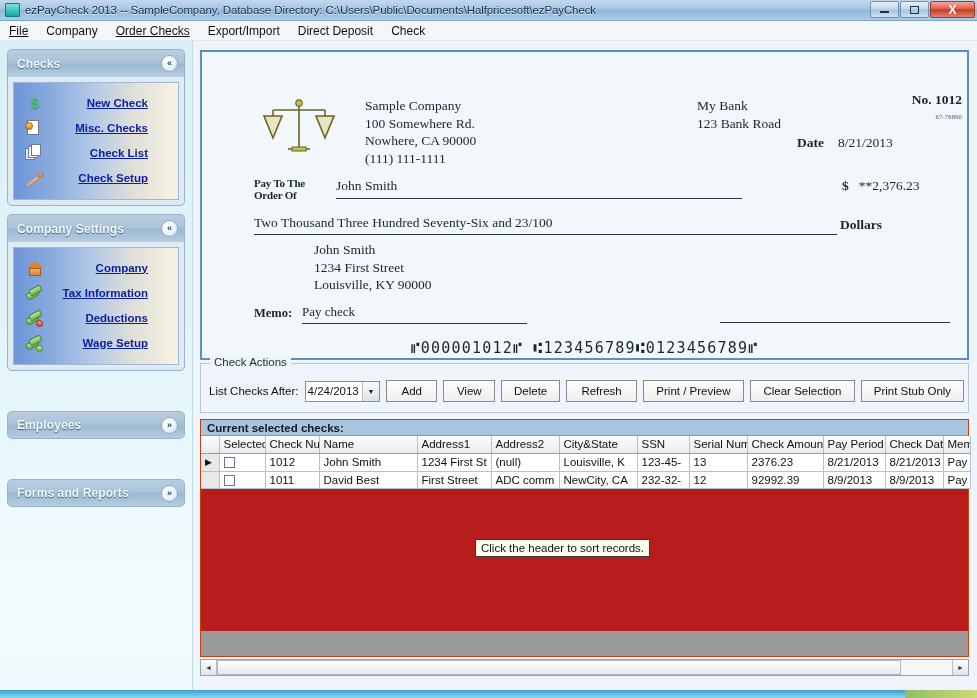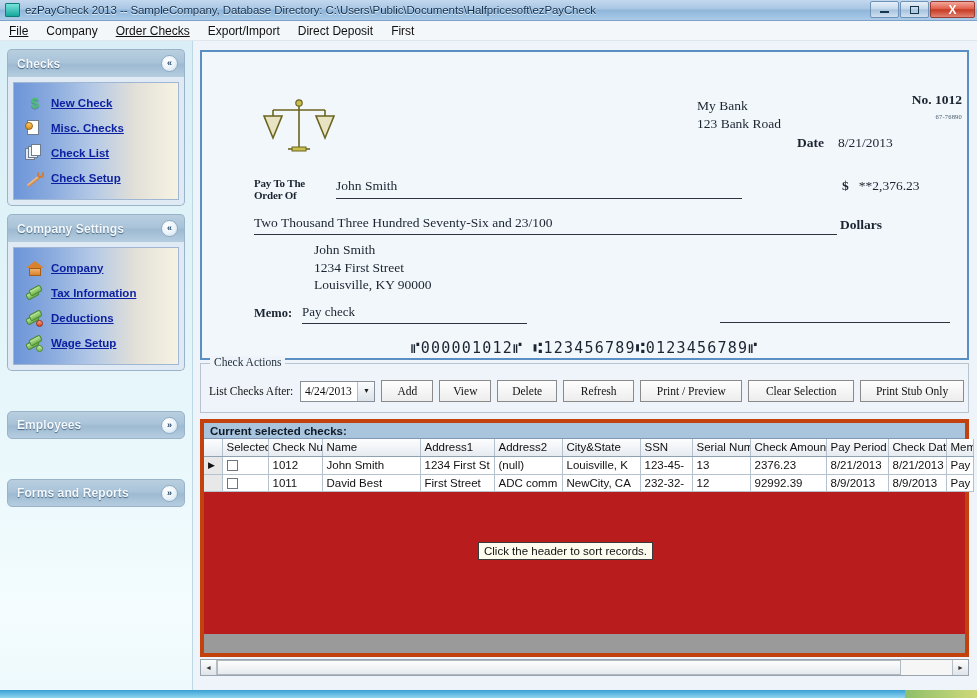"First" div.menu-item { text: First -> Check }
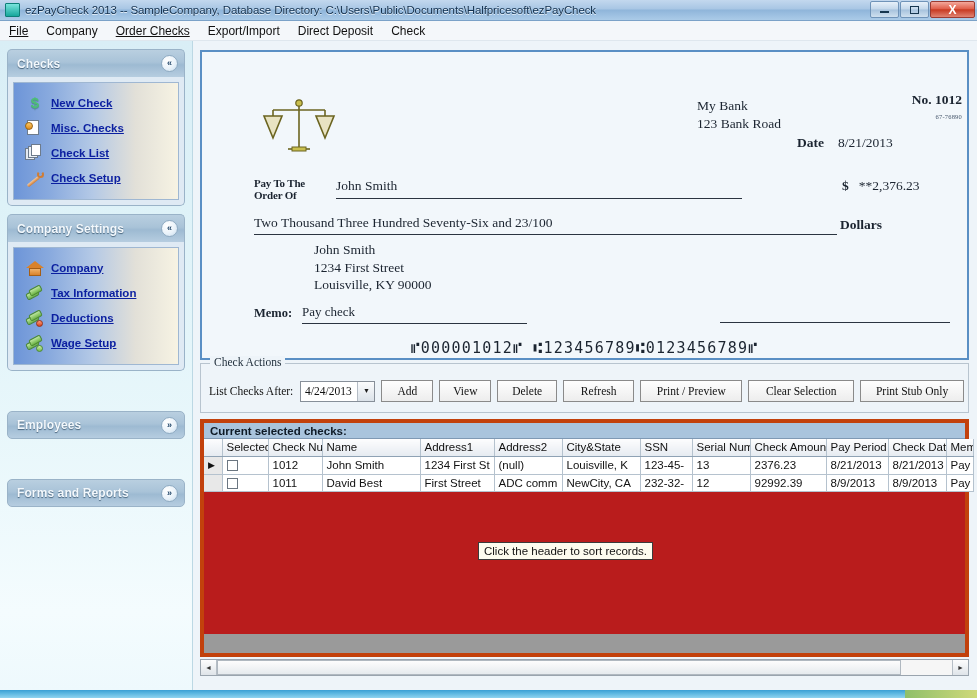"New Check" .nav-label { padding-right: 20px -> 30px; text-align: left -> right }
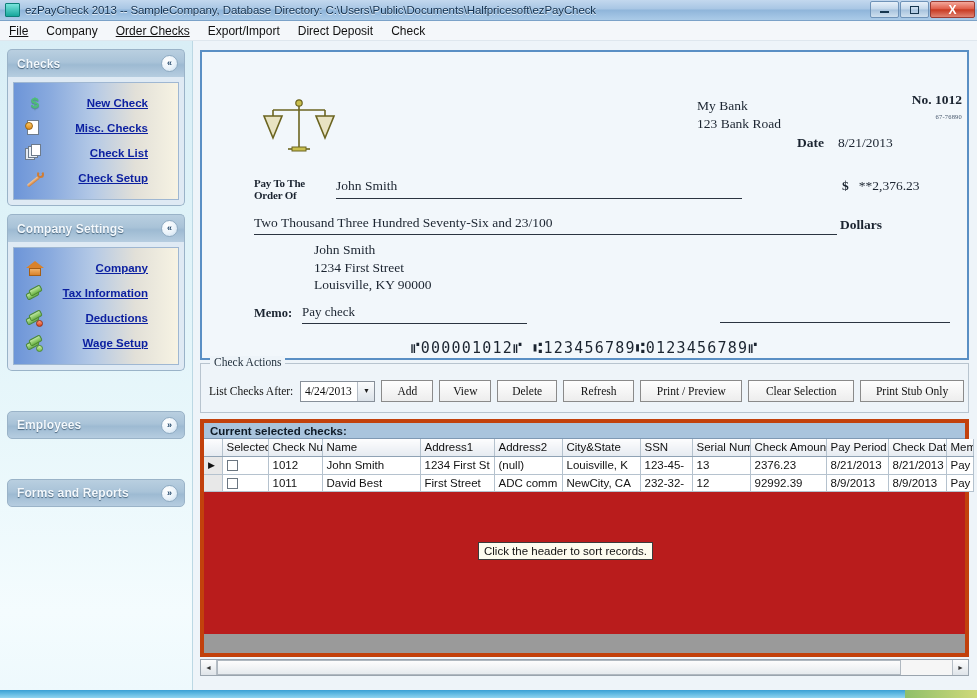"Sample Company" div.chk-from { html: none -> <div> <div>Sample Company</div> <div>100 Somewhere Rd.</div> <div>Nowhere, CA 90000</div> <div>(111) 111-1111</div> </div> }
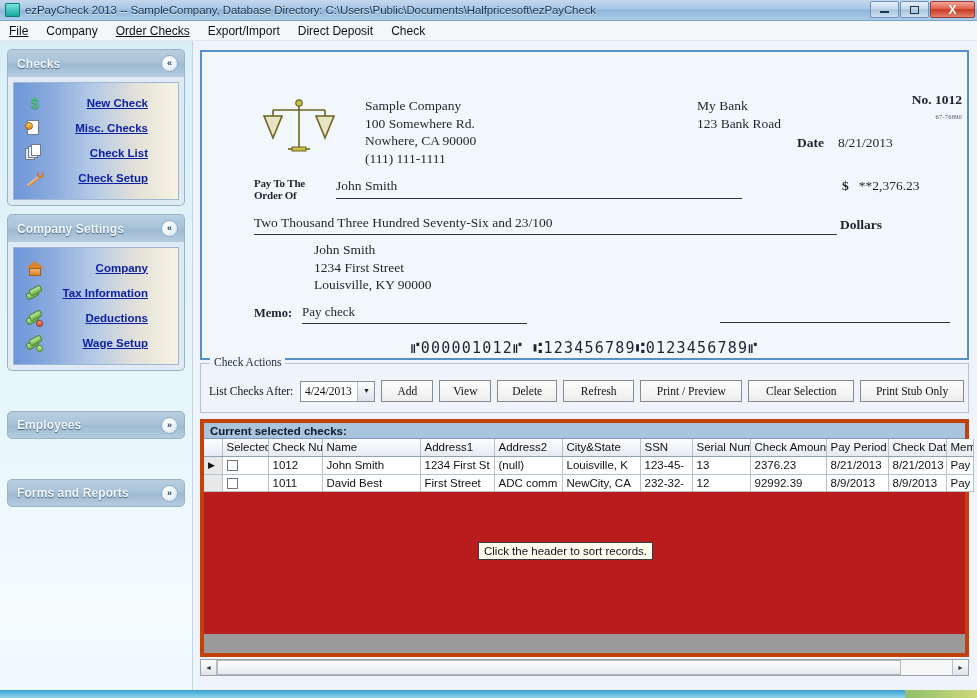"Check Actions" .actions { font-family: Liberation Serif, serif -> none }
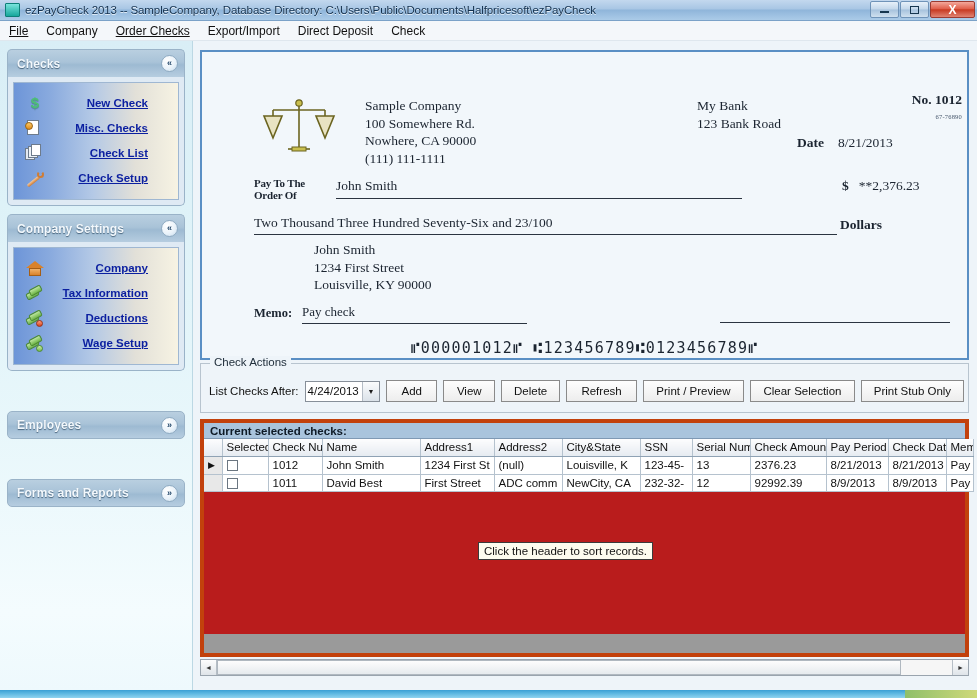"Current selected checks:" .gridwrap { border: 4px solid #c2410c -> 1px solid #c2410c }
